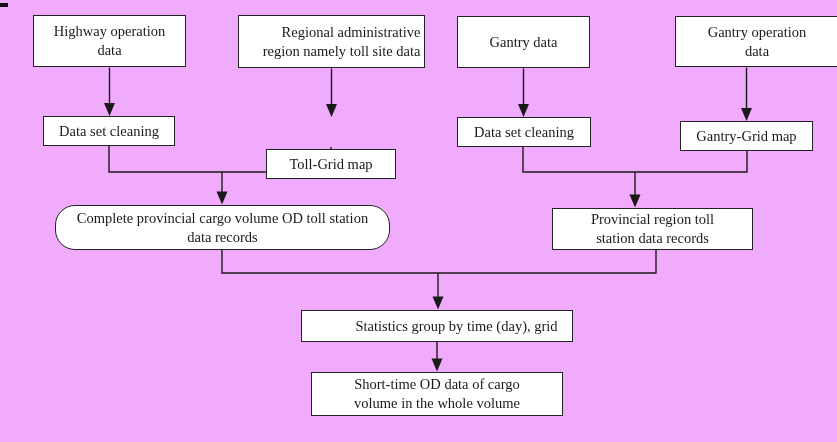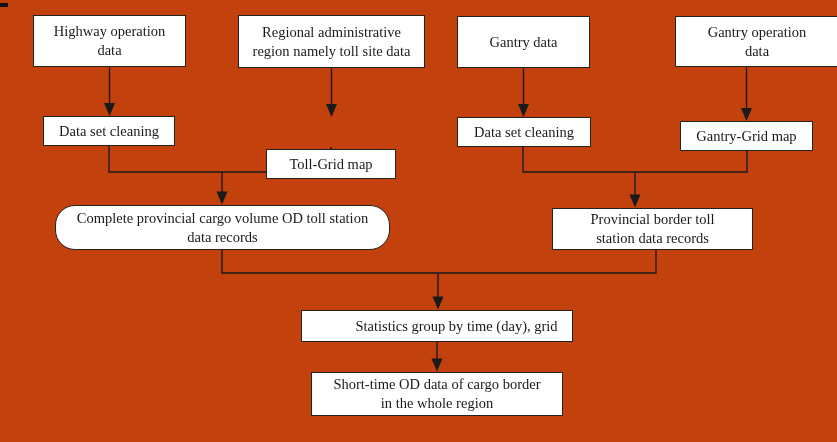"Highway operation data" .canvas { background: #c2410c -> #f0abfc }
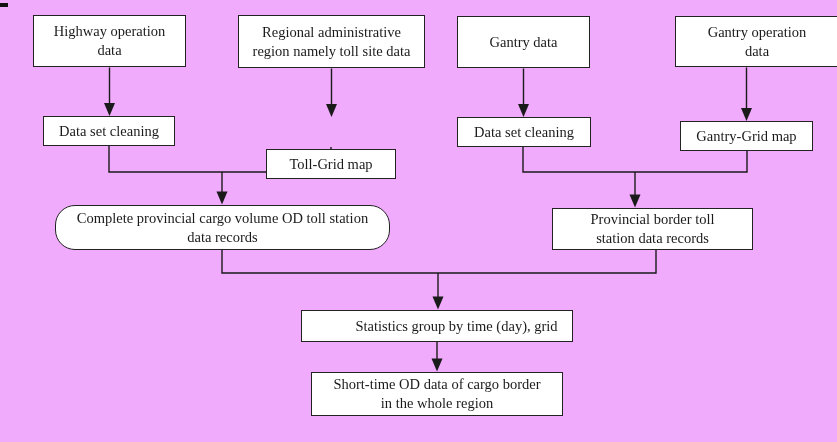"Regional administrative region namely" .n-regional .inner { text-align: none -> right }
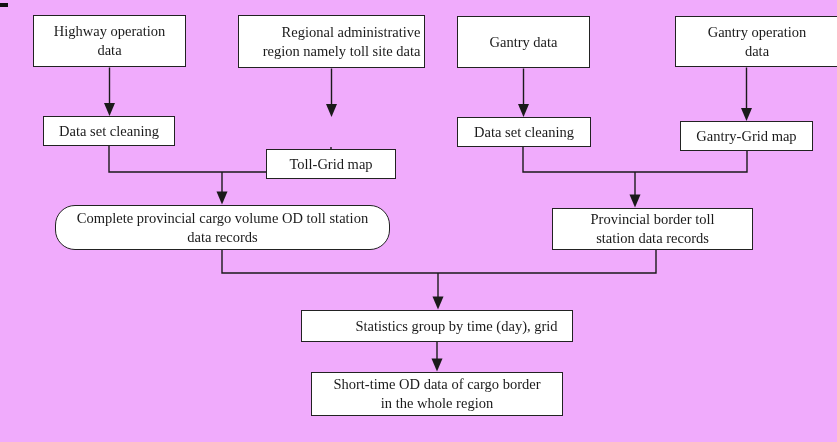"Provincial border toll station data" span.inner { text: border -> region }
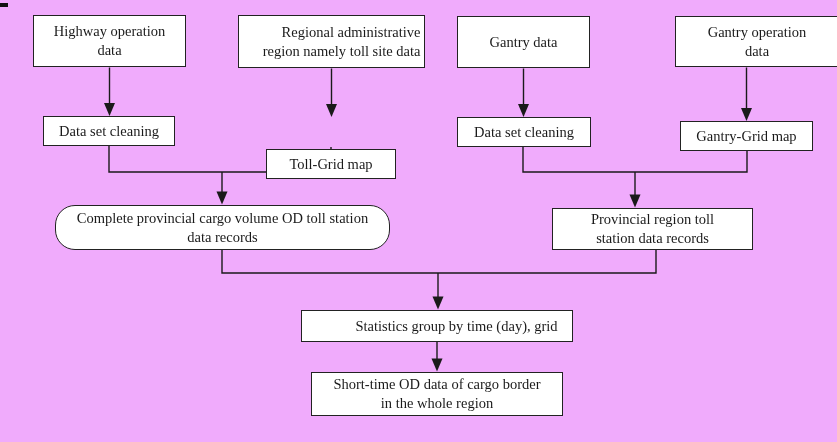"Short-time OD data of cargo" span.inner { text: border in the whole region -> volume in the whole volume }
